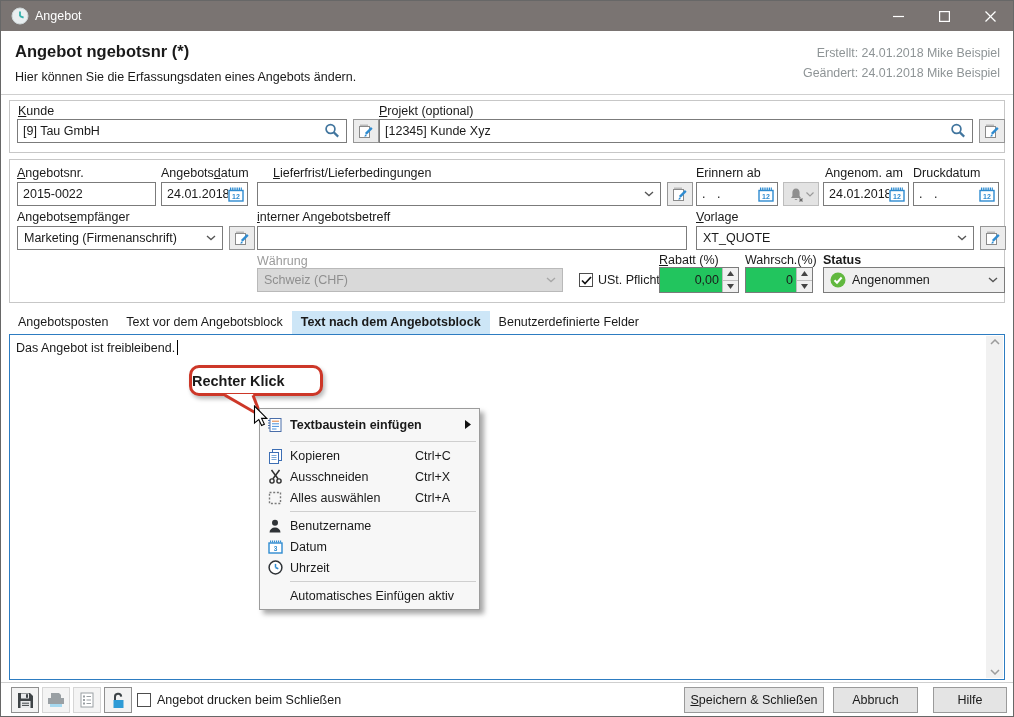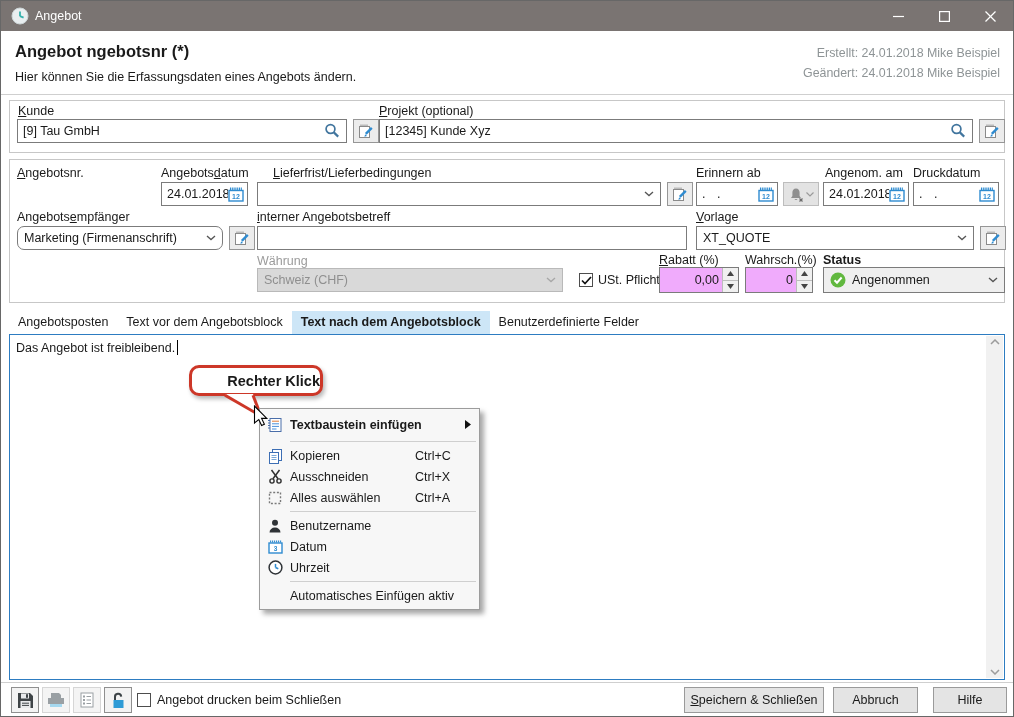"2015-0022" div.abs { html: none -> <div> <span>2015-0022</span> </div> }
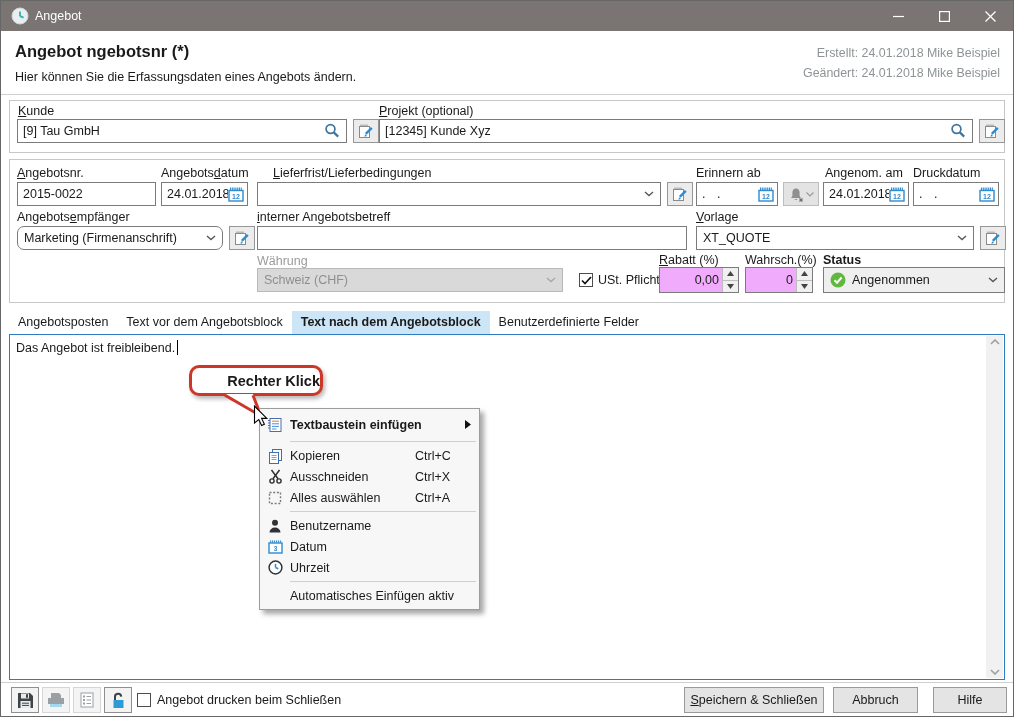"Marketing (Firmenanschrift)" div.abs { border-radius: 7px -> none }
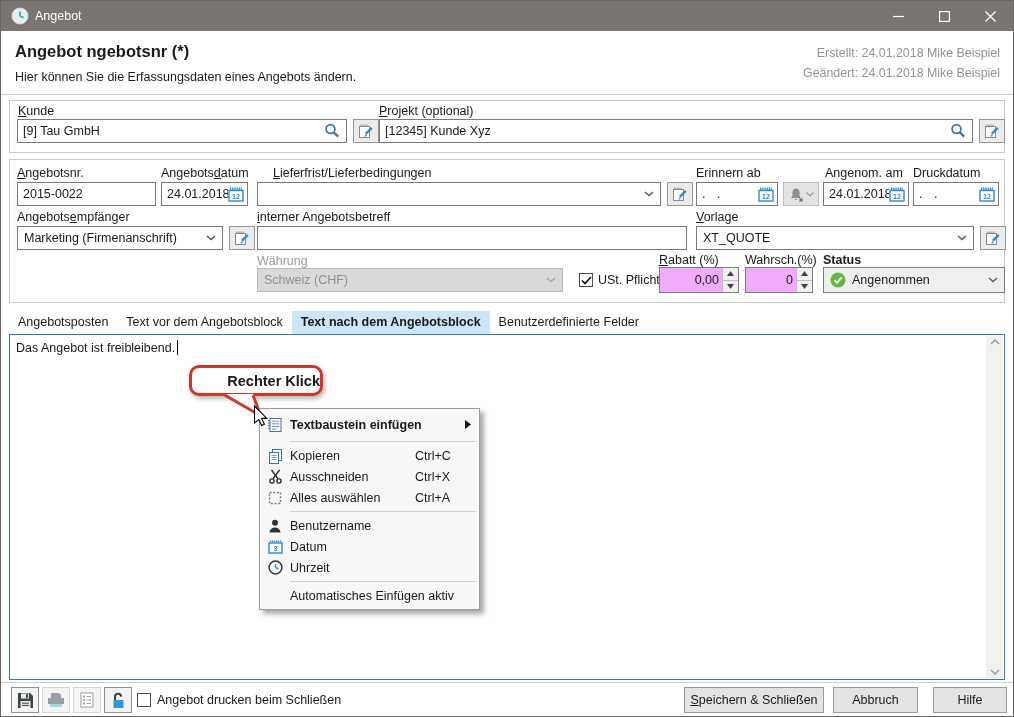"0,00" .spin { background: #f0abfc -> #22c55e }
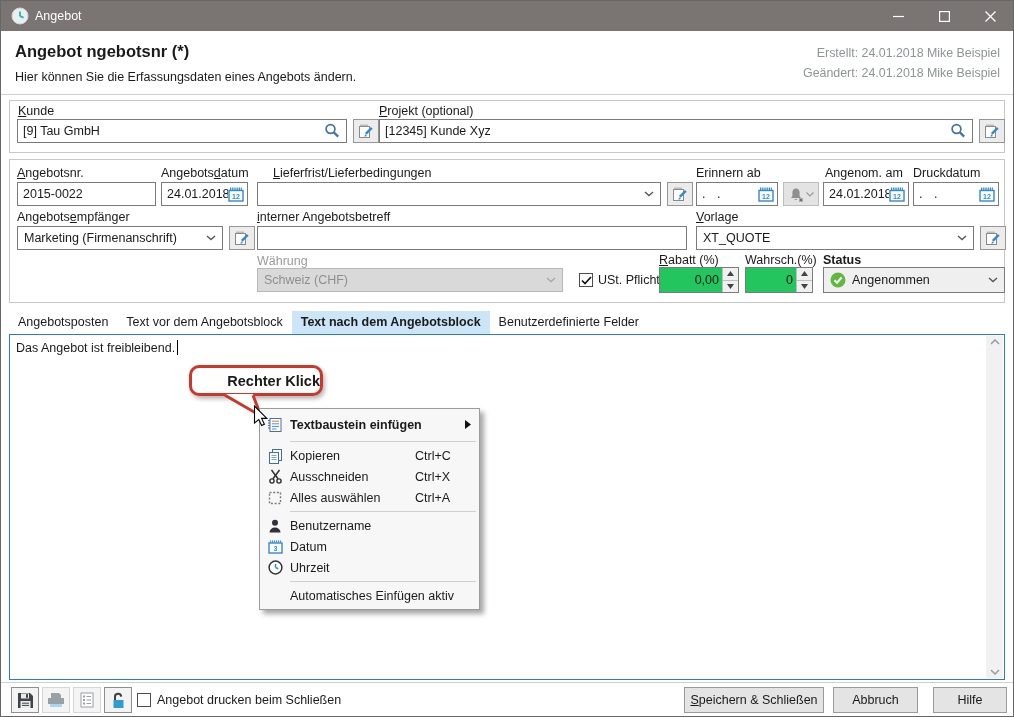"Rechter Klick" .callout { justify-content: flex-end -> flex-start }
